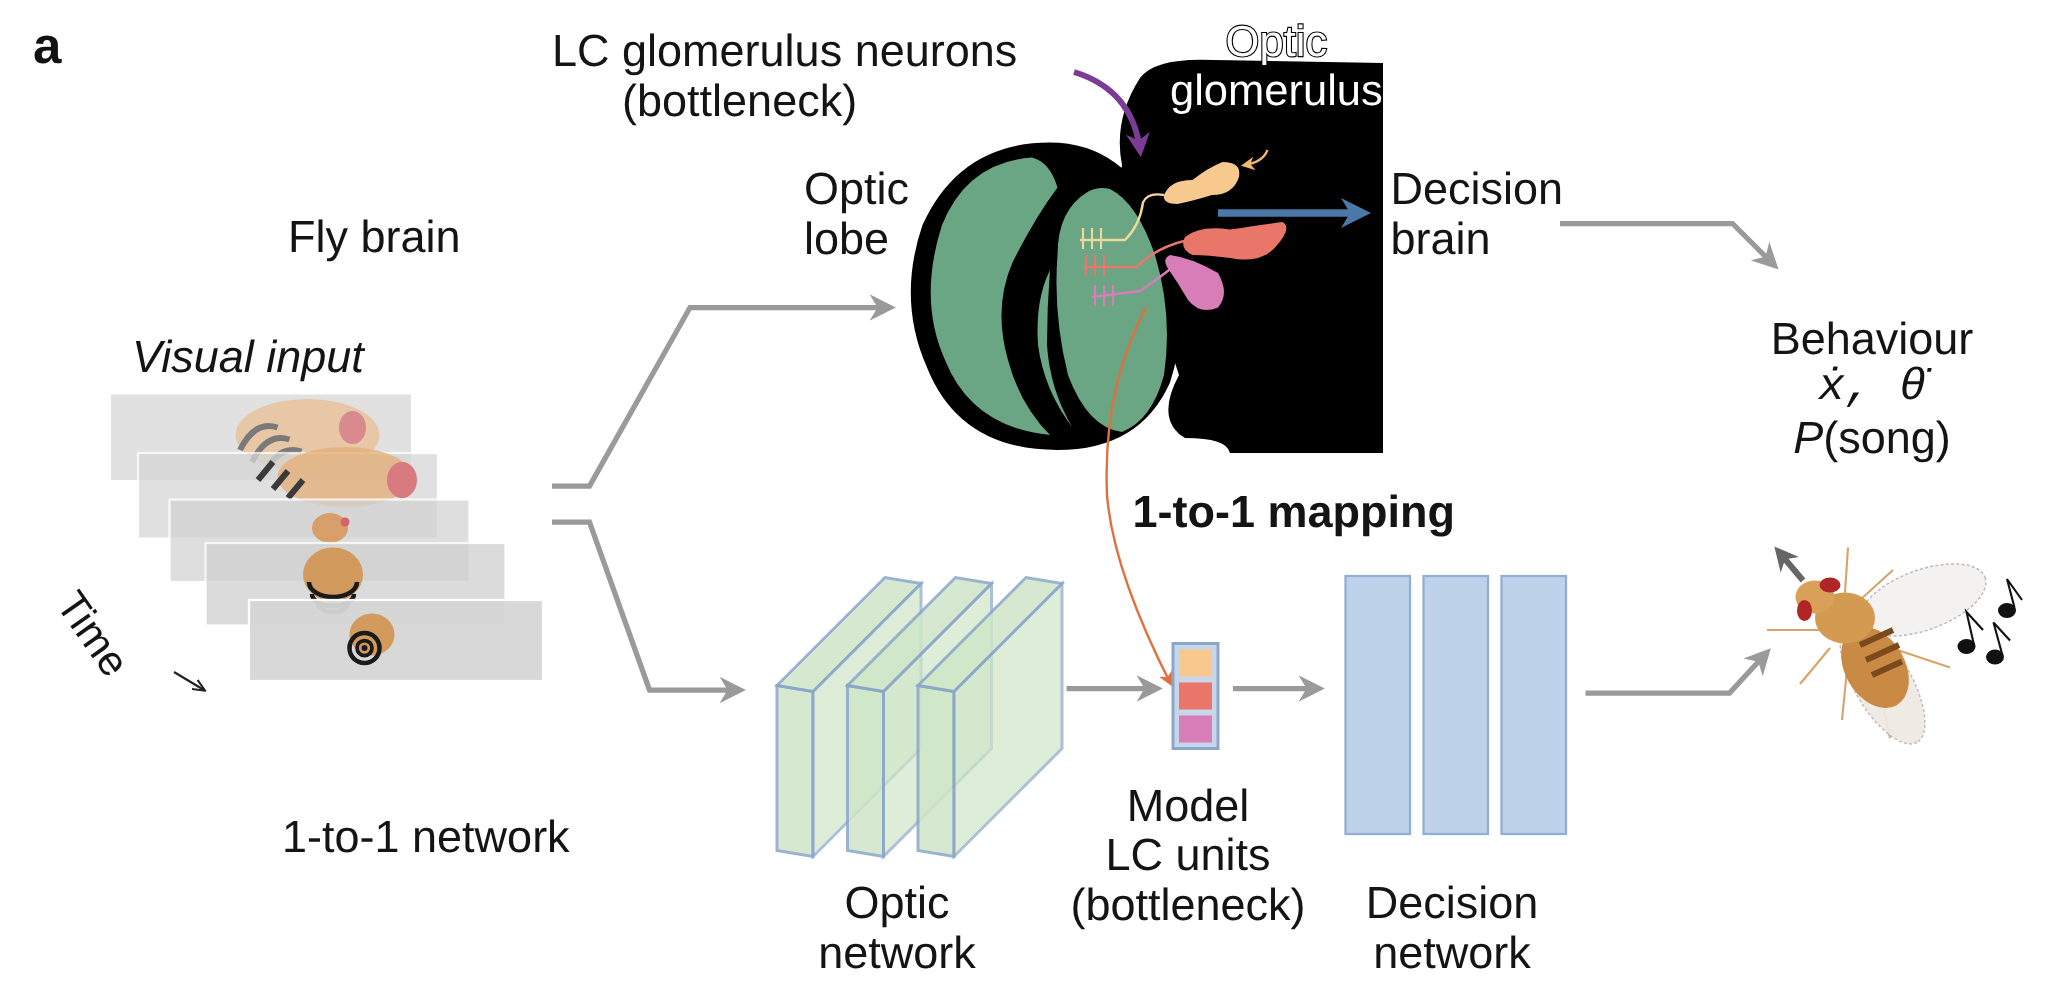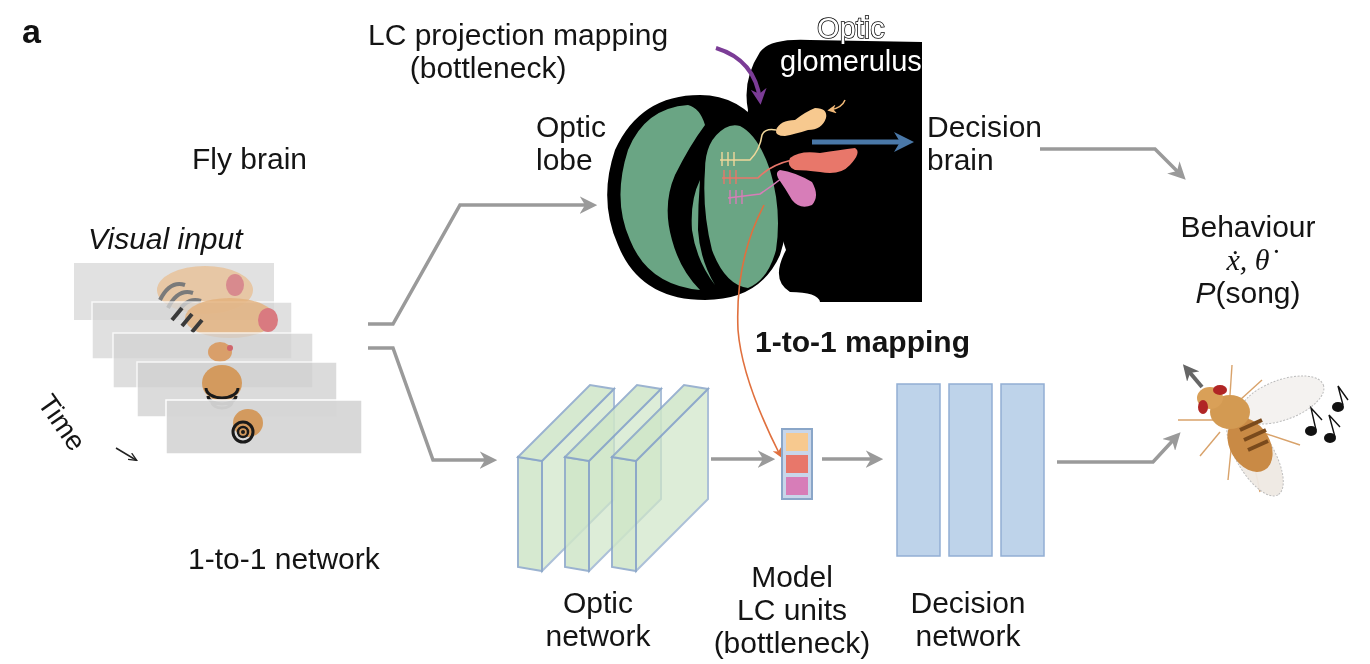"LC projection mapping" div { text: projection mapping -> glomerulus neurons }
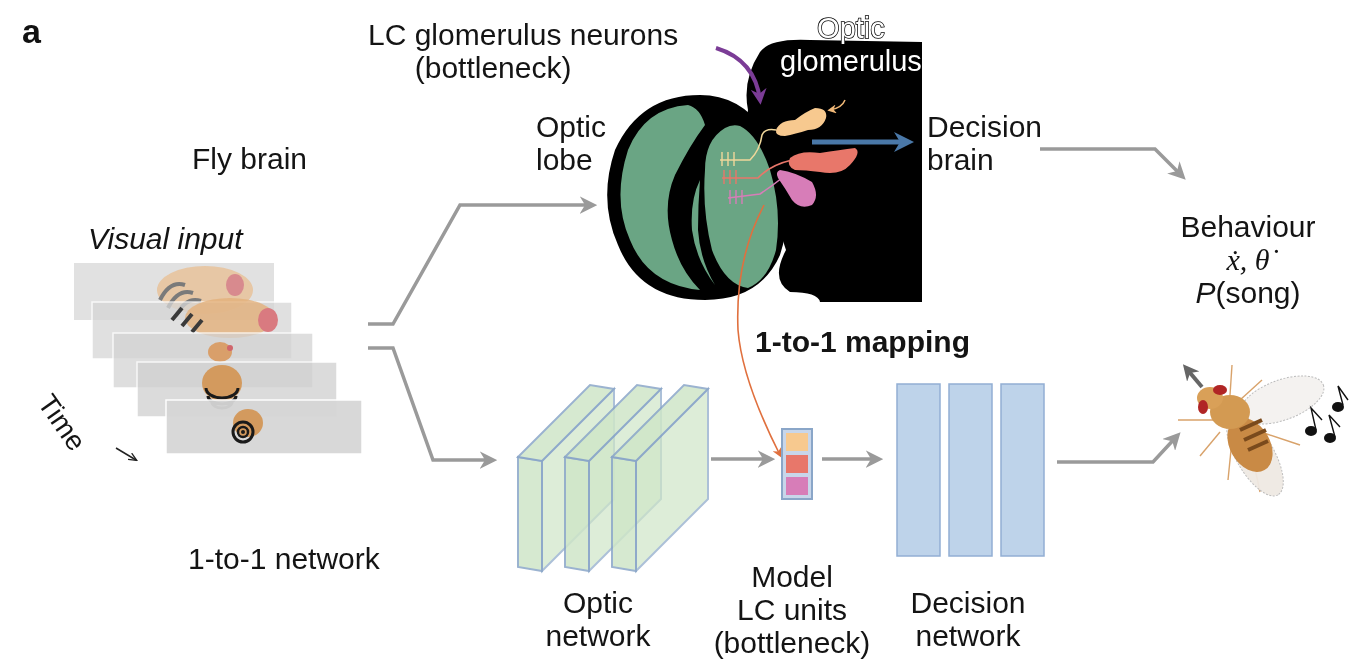"ẋ, θ̇" div { font-family: Liberation Serif, serif -> Liberation Mono, monospace }
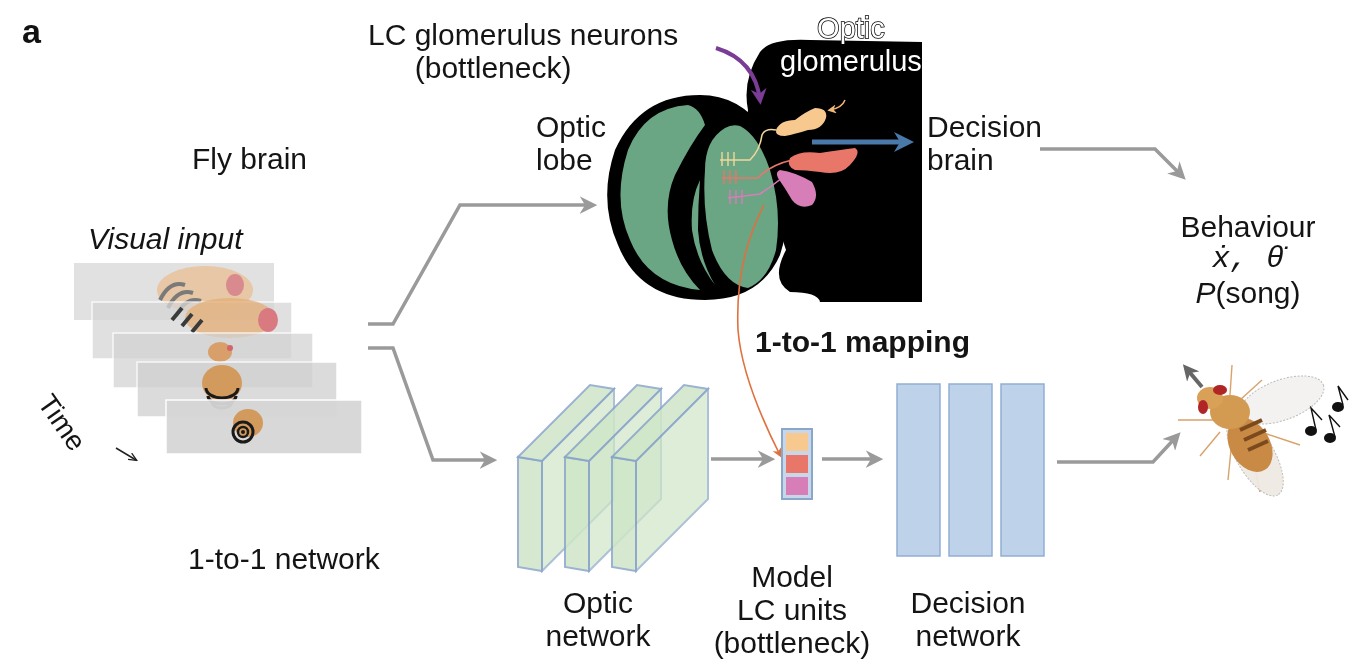"Model" div.lbl { top: 560px -> 521px }
